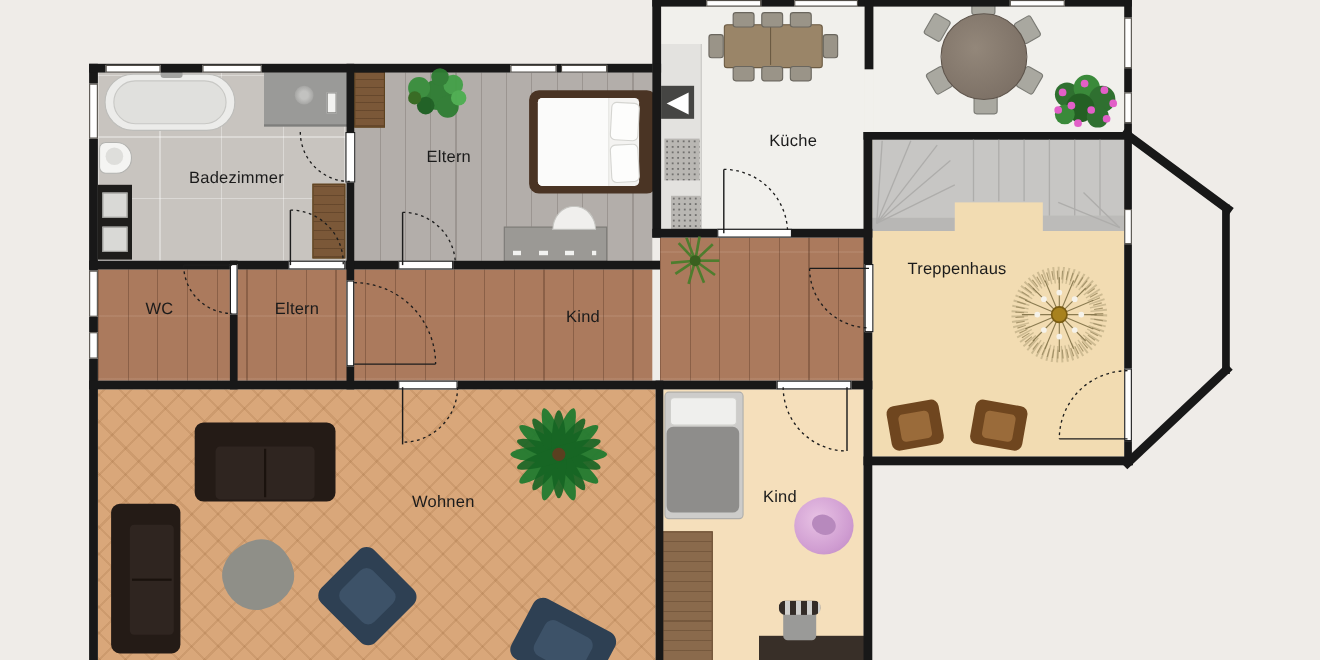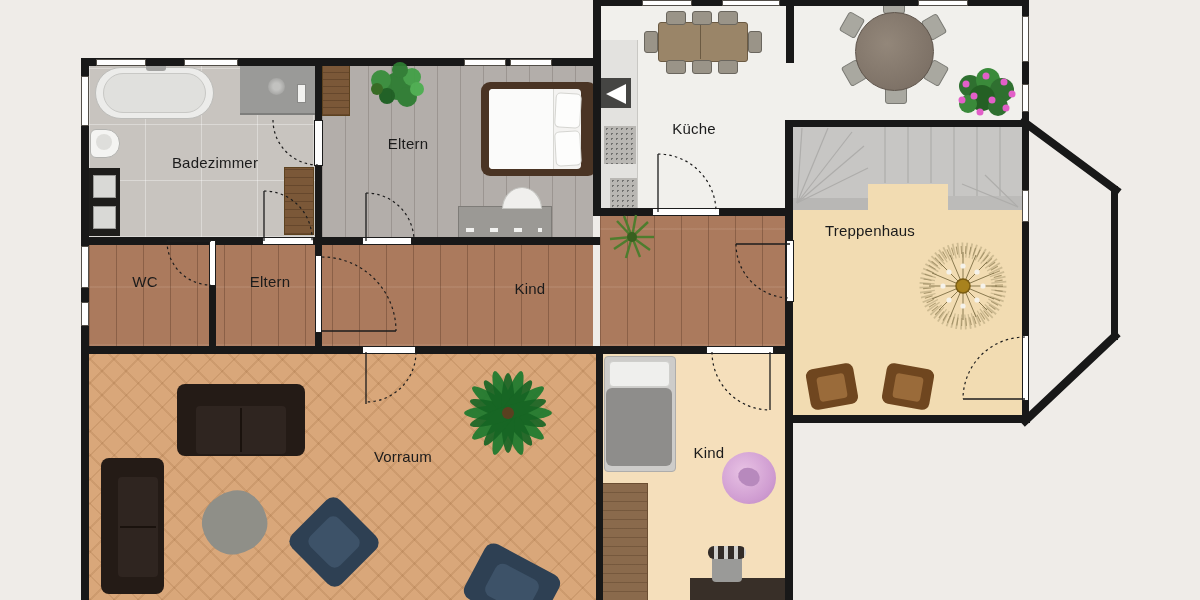"Küche" span.lbl { left: 694px -> 721px }
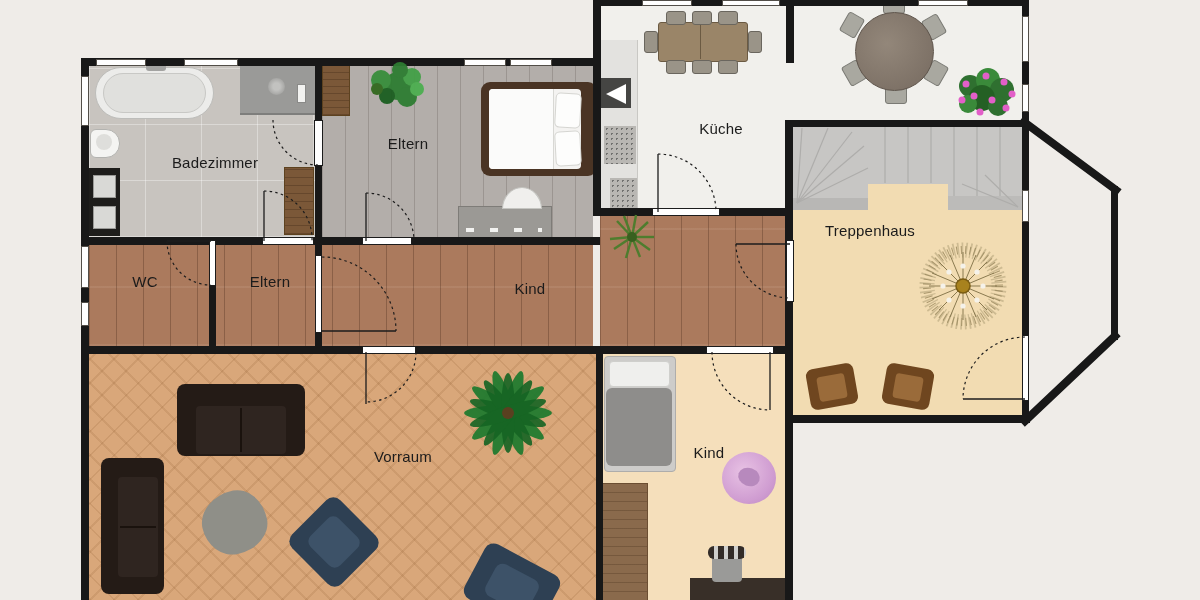"Treppenhaus" span.lbl { top: 230px -> 245px }
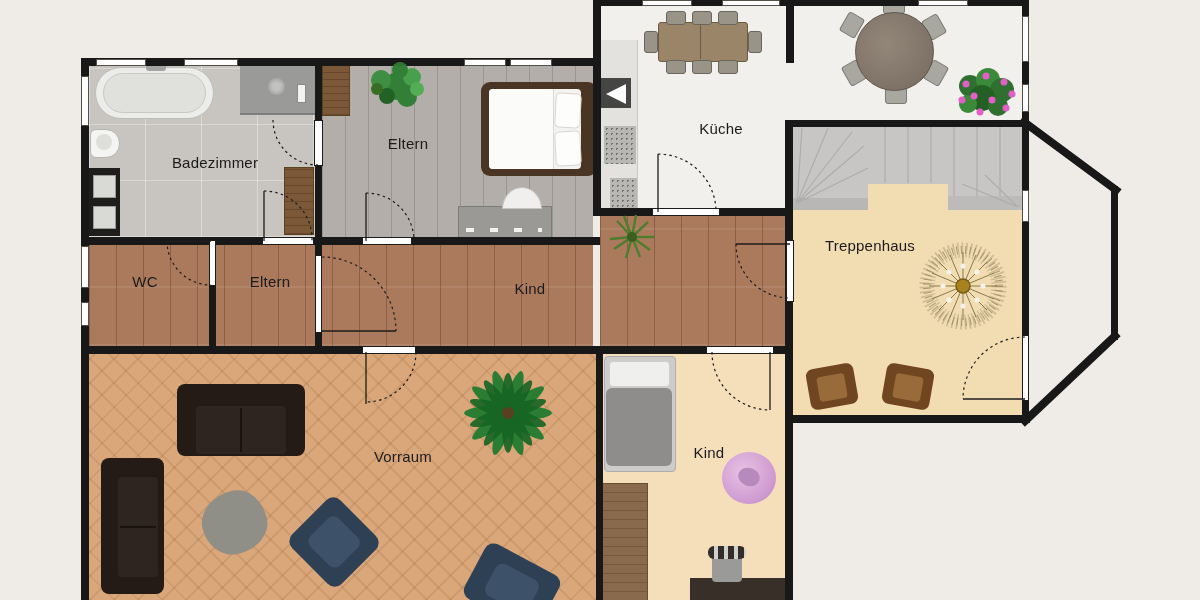"Vorraum" span.lbl { text: Vorraum -> Wohnen }
